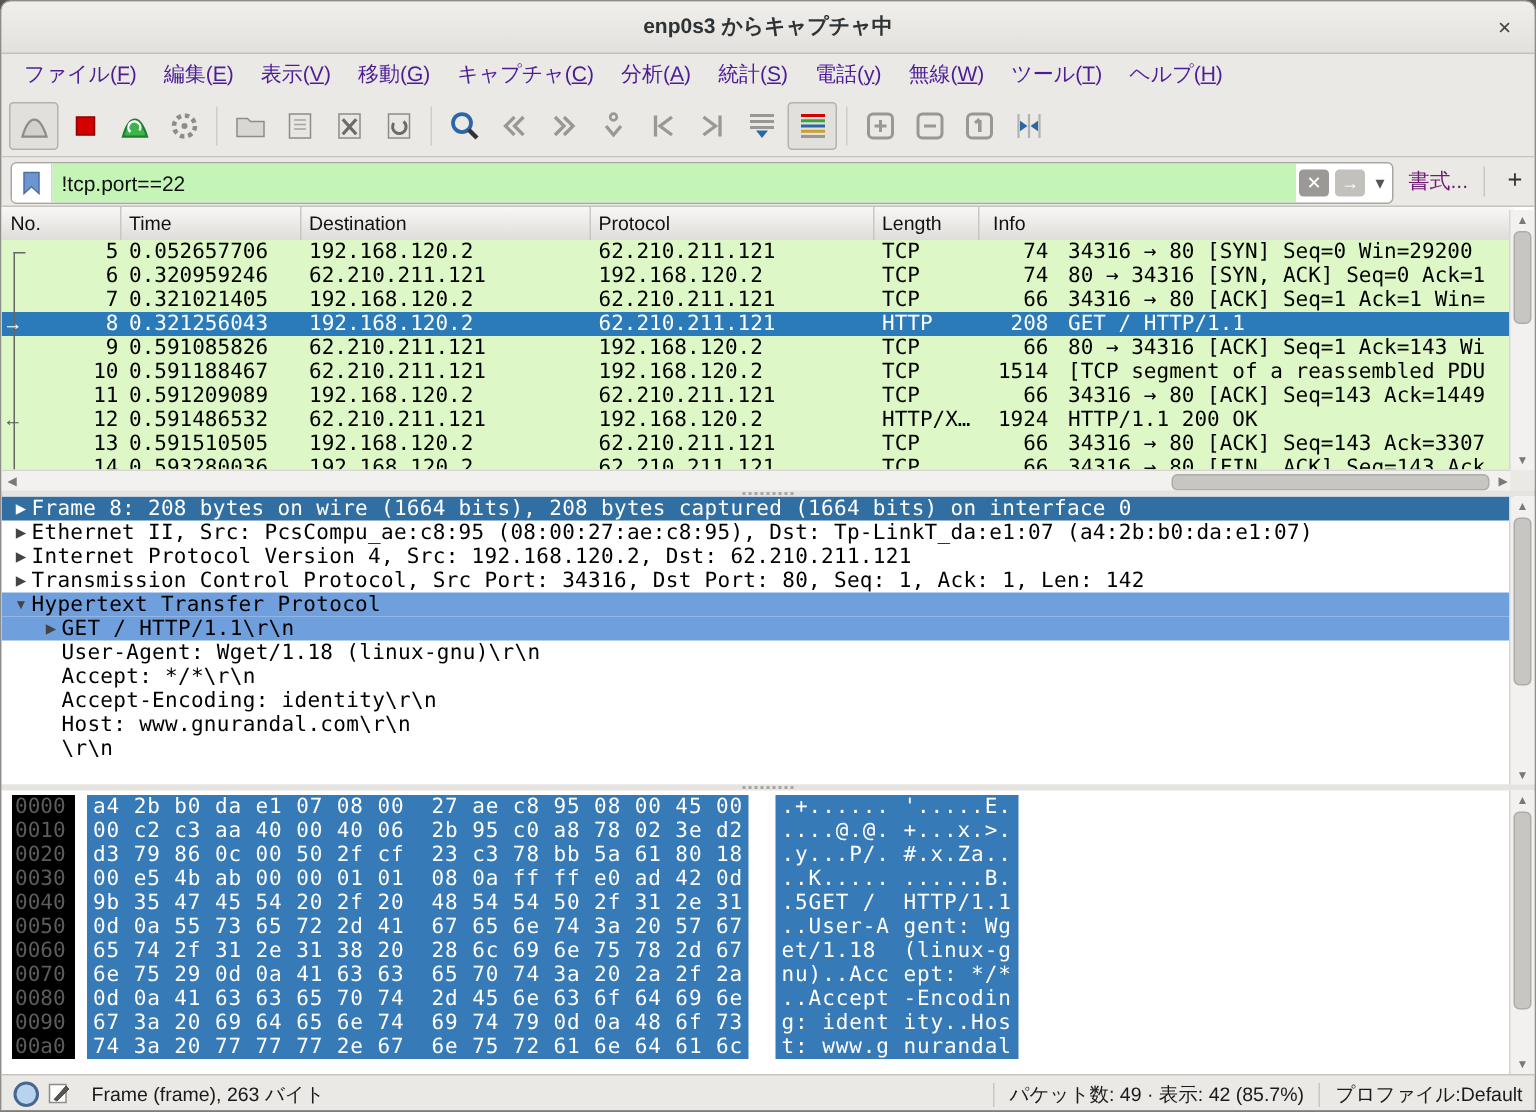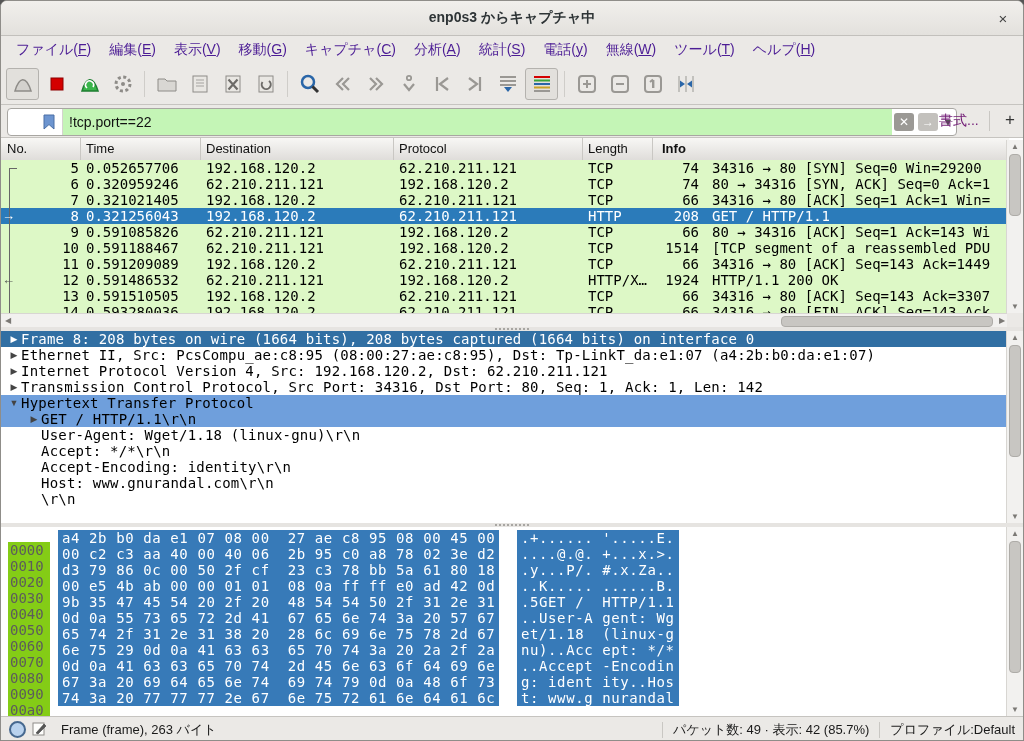"!tcp.port==22" #filterbox { padding-left: 28px -> none }
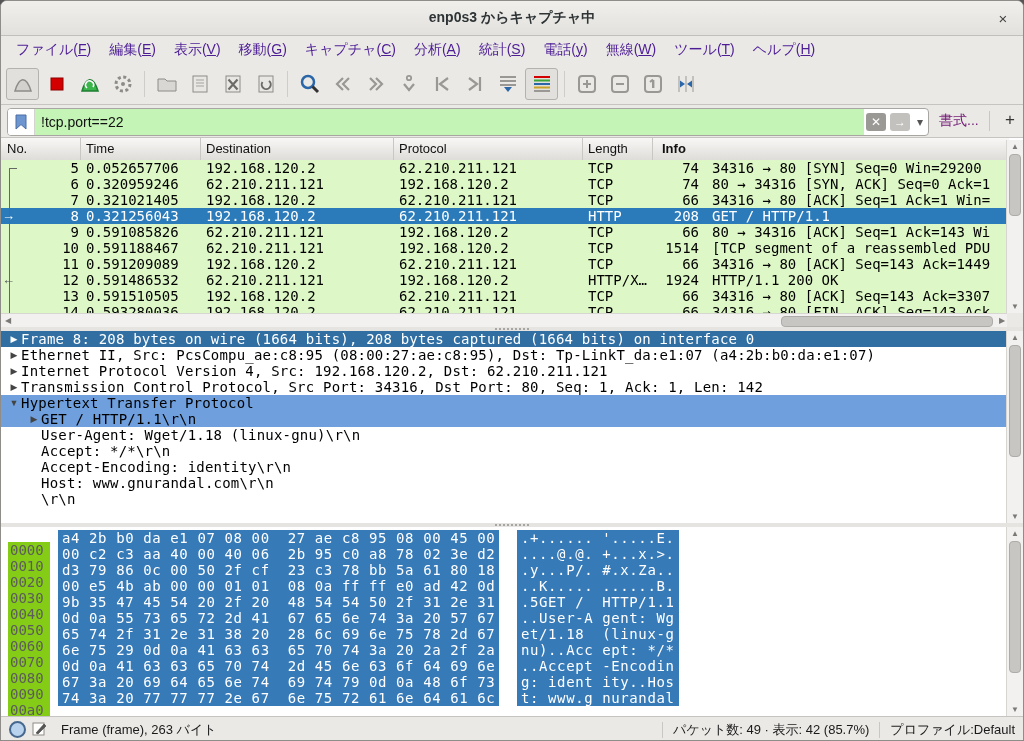"Info" #plheader .hc:last-child { font-weight: bold -> none }
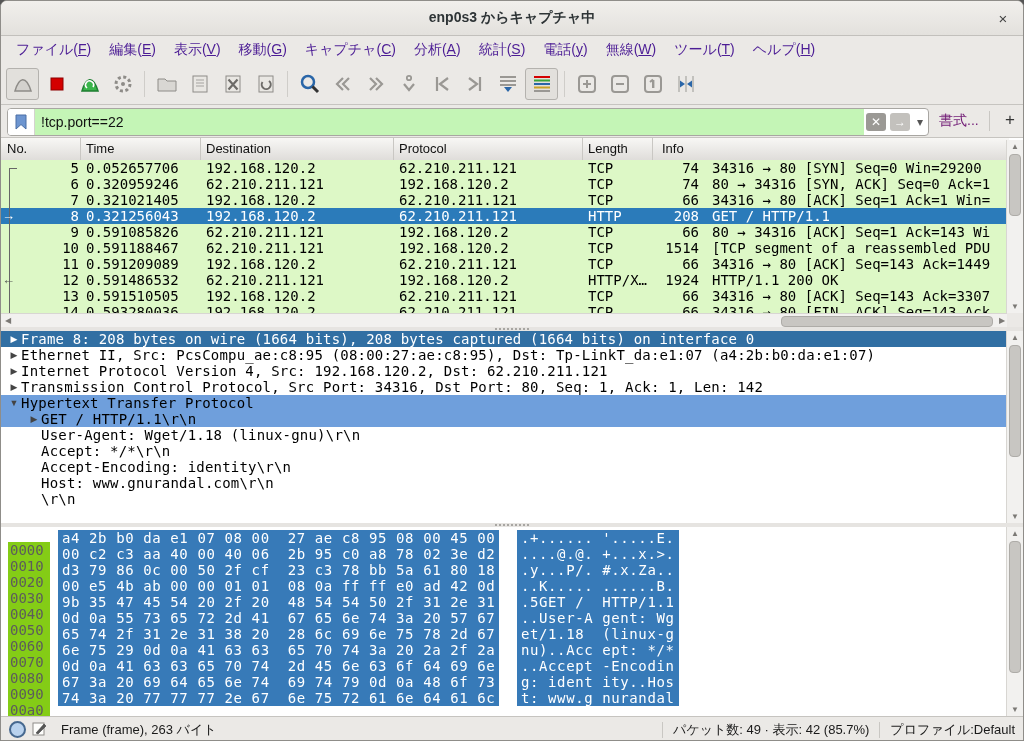"0000" .hoff { background: #84cc16 -> #000000; margin-top: 12px -> none }
